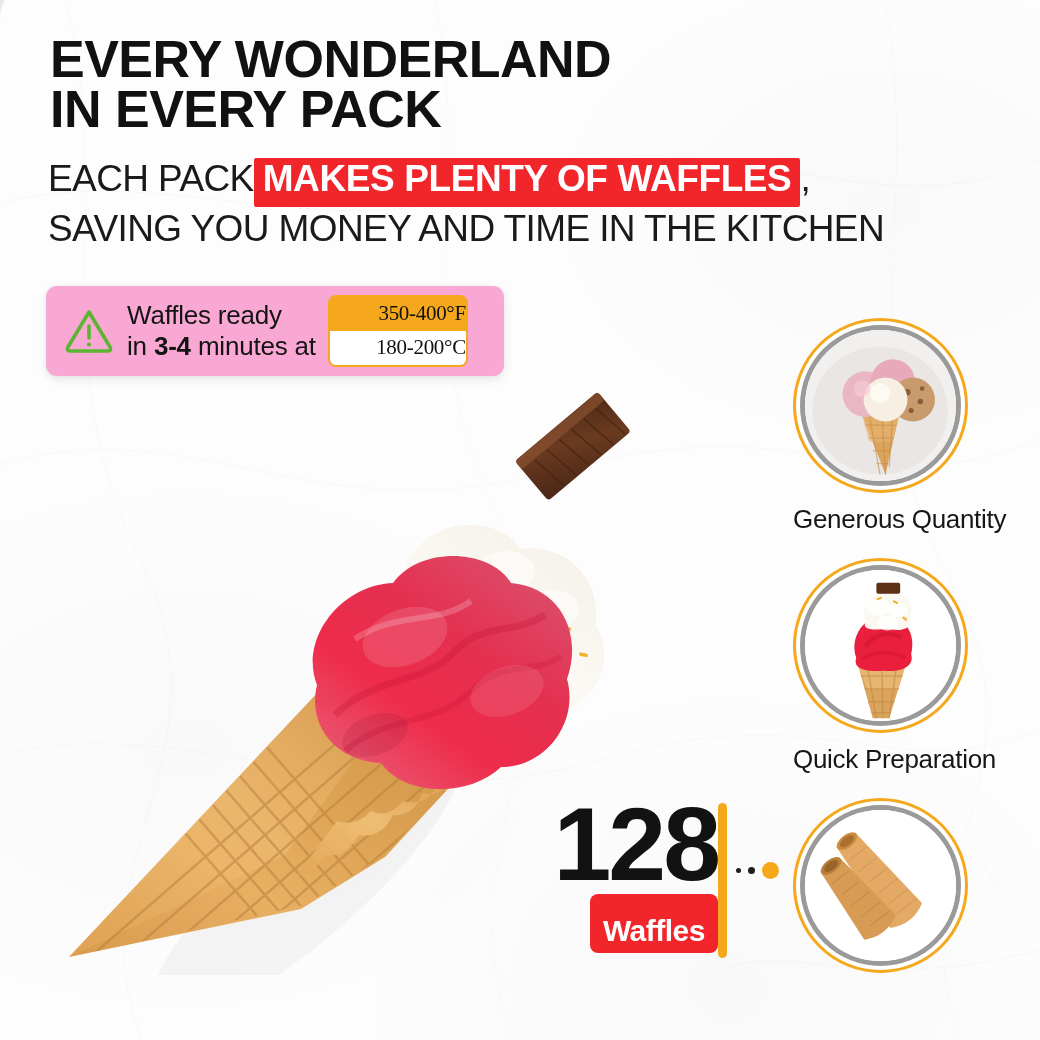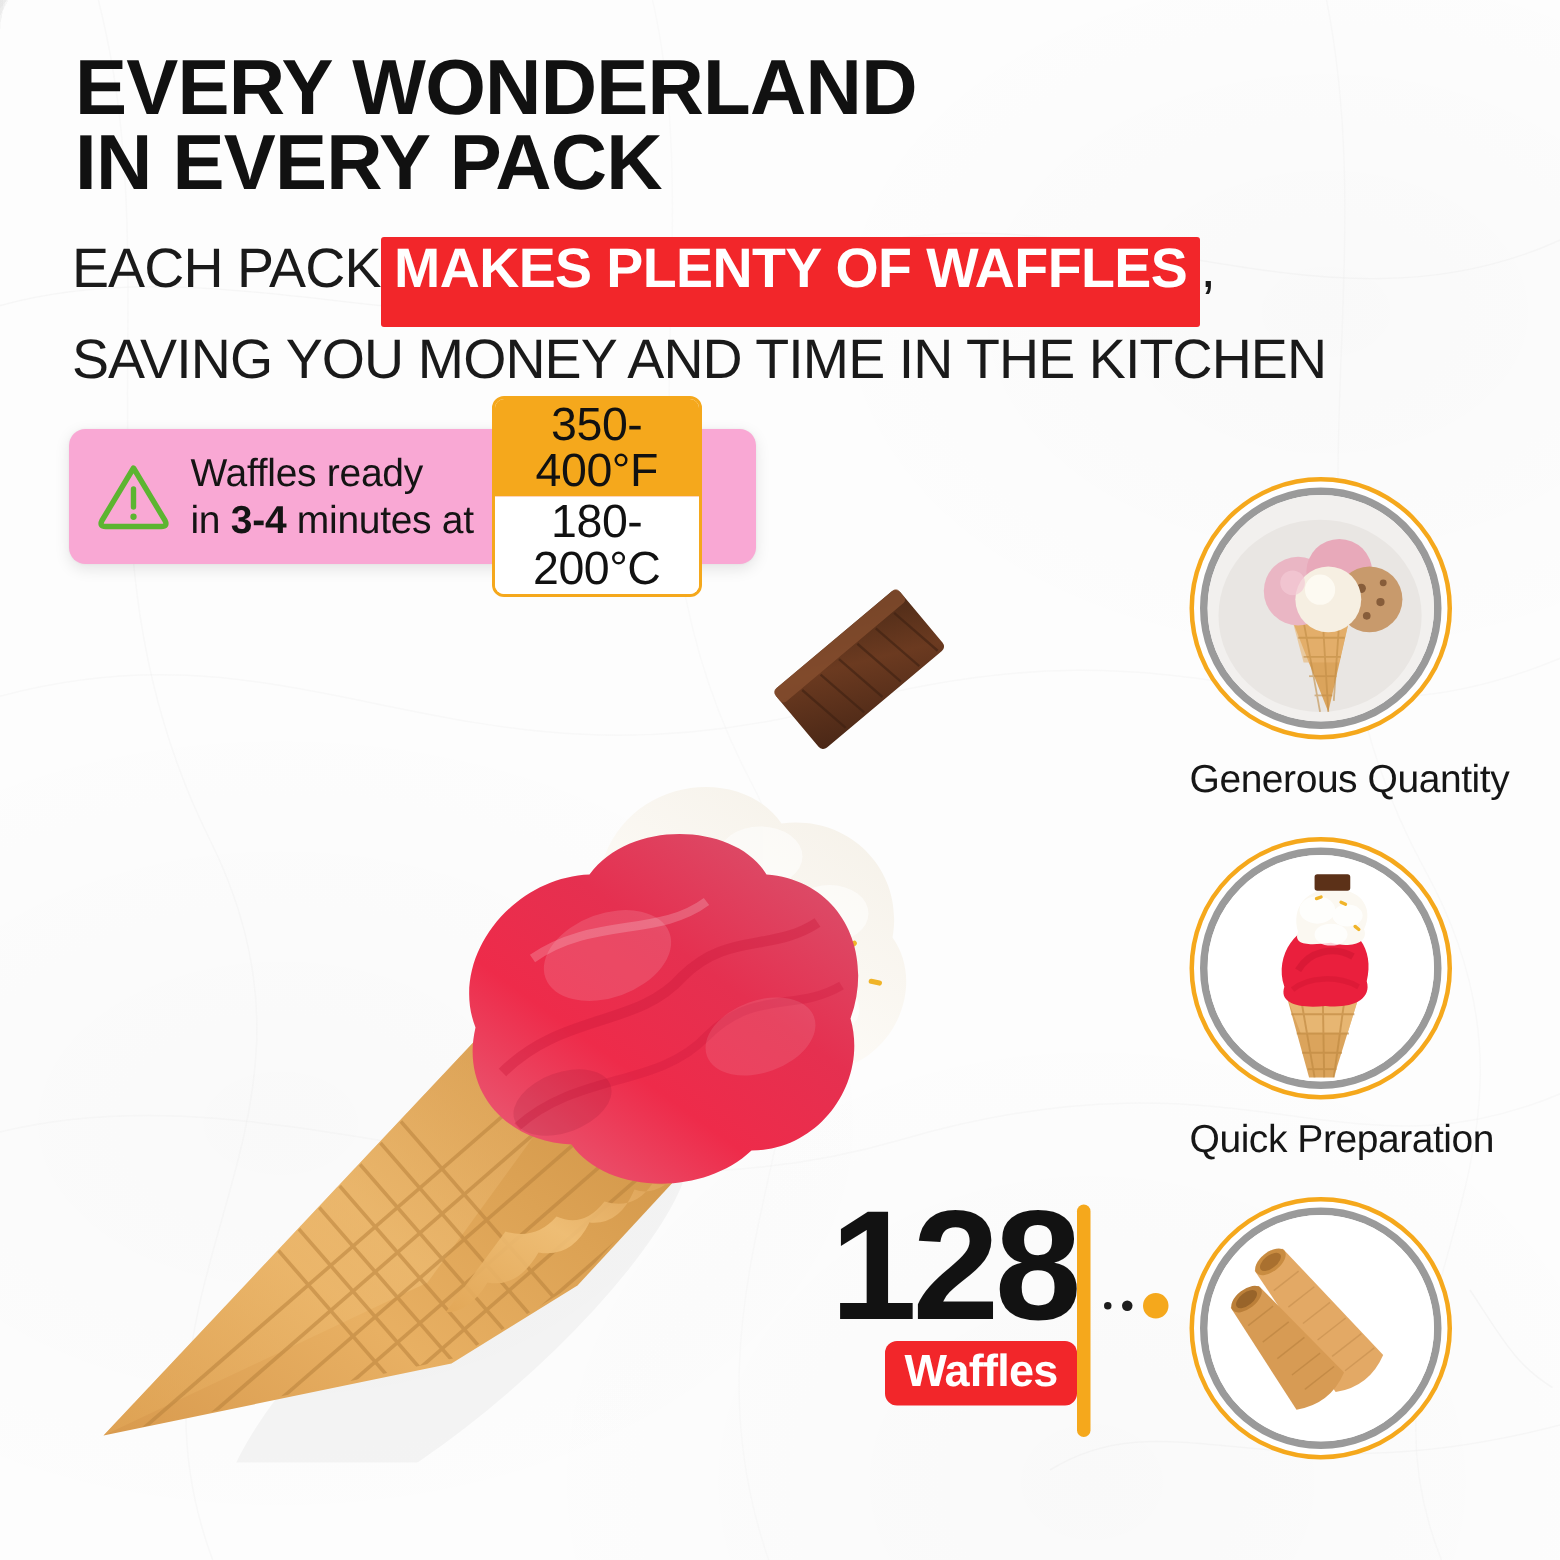"MAKES PLENTY OF WAFFLES" .hl { padding: 3px 9px 21px 9px -> 3px 9px 10px 9px }
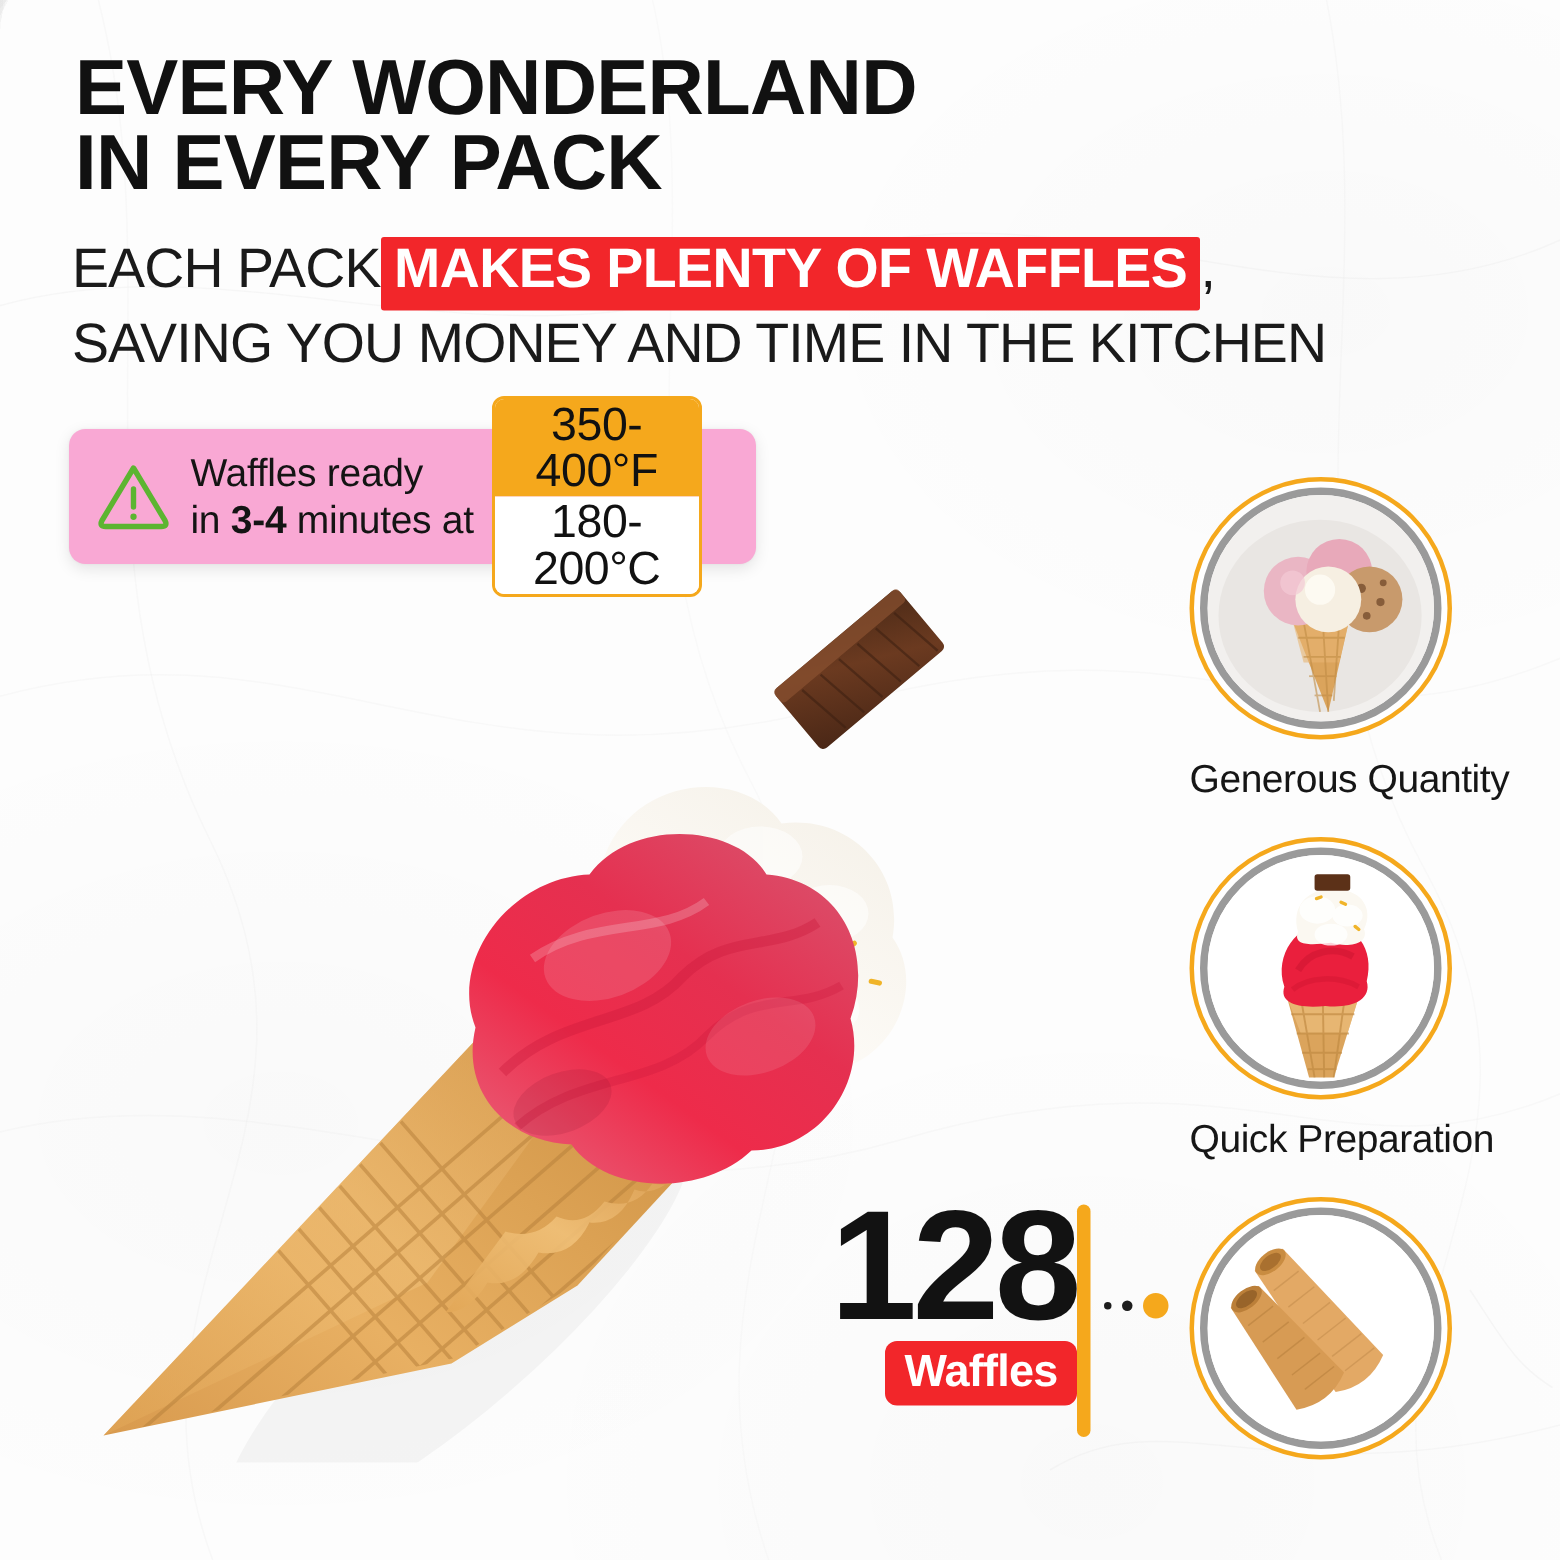"350-400°F" .temp-row { font-family: none -> Liberation Serif, serif; font-size: 31px -> 21px; text-align: center -> right }
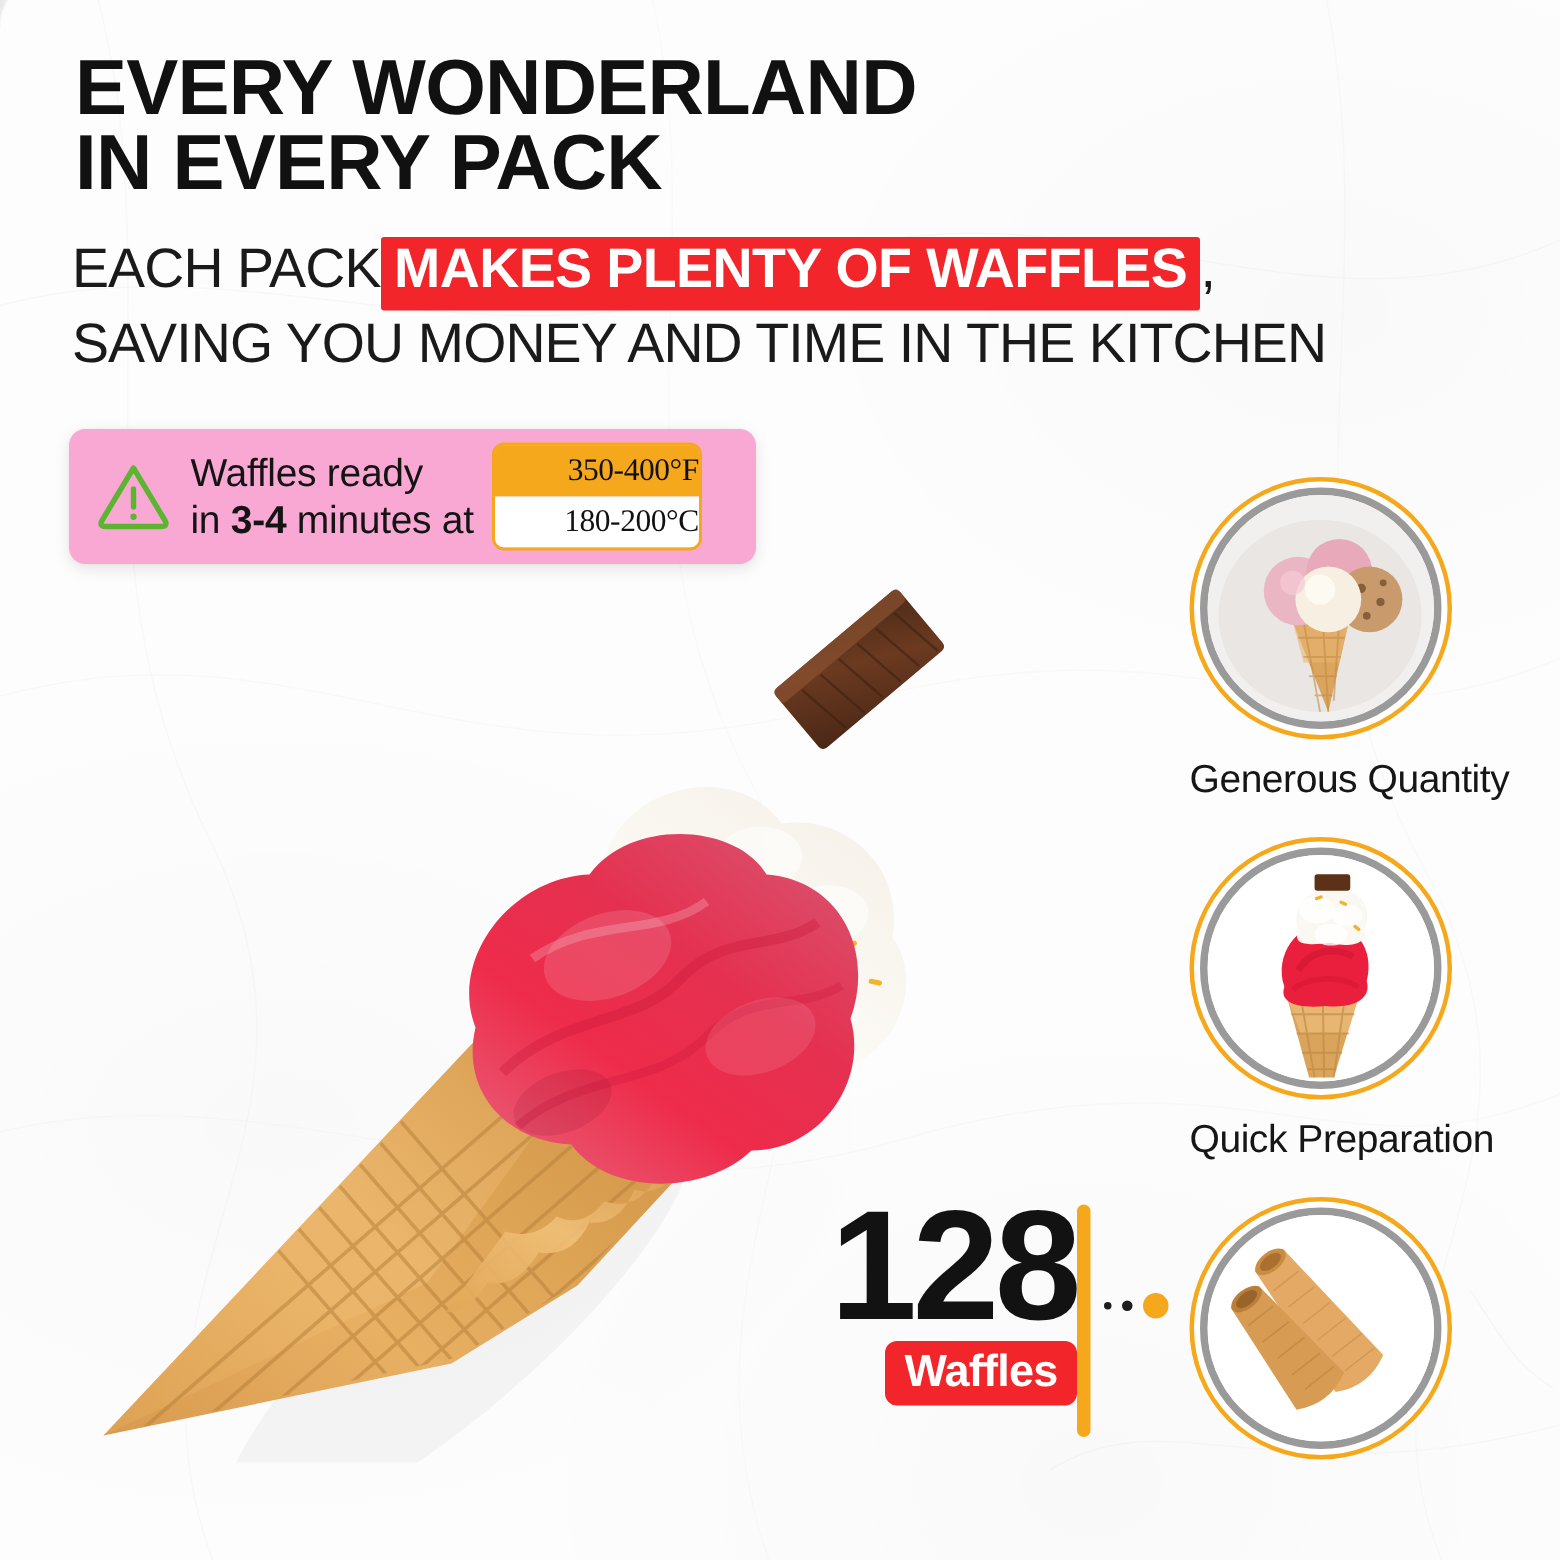"Waffles" #count-badge { padding: 4px 13px 6px -> 20px 13px 6px }
